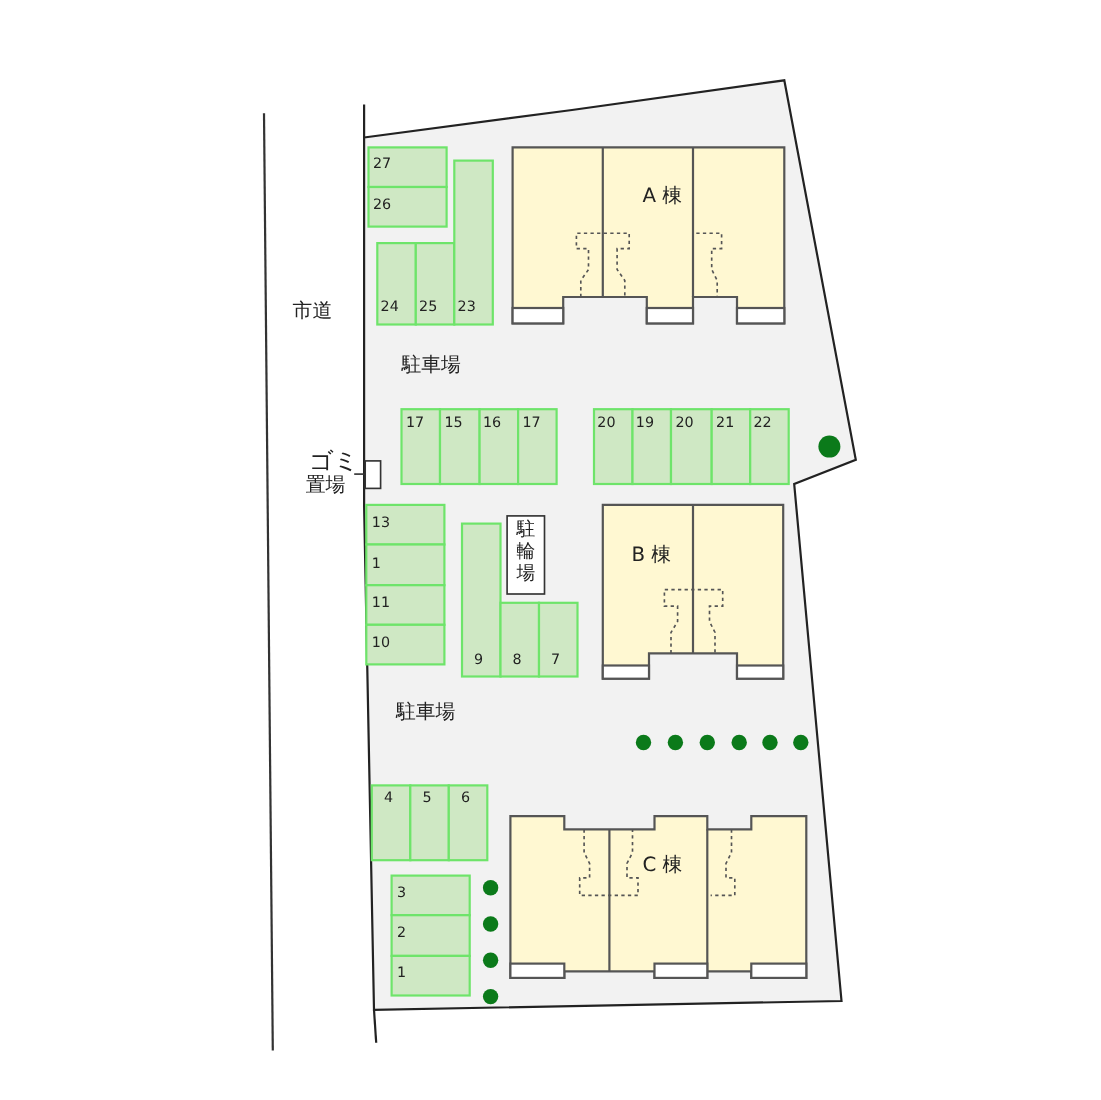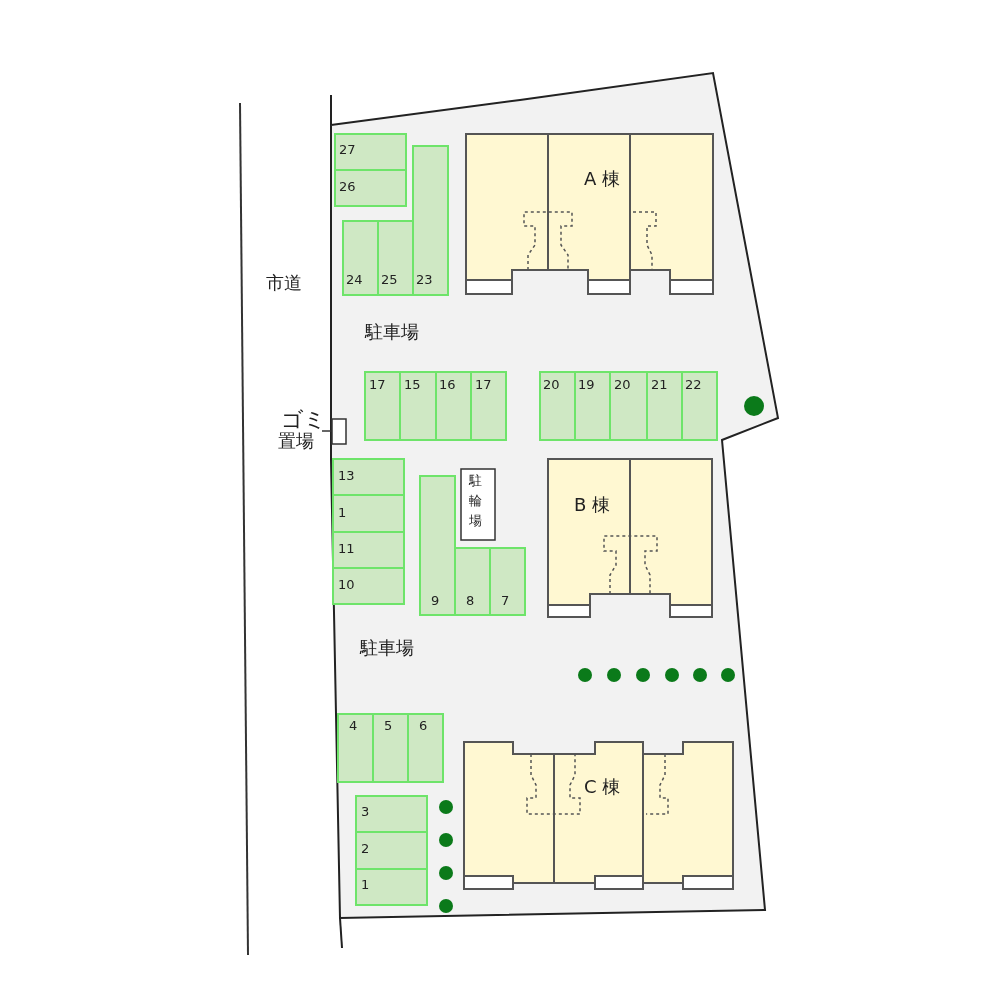"駐輪場" .vert { font-size: 13px -> 17px; text-align: none -> center }
